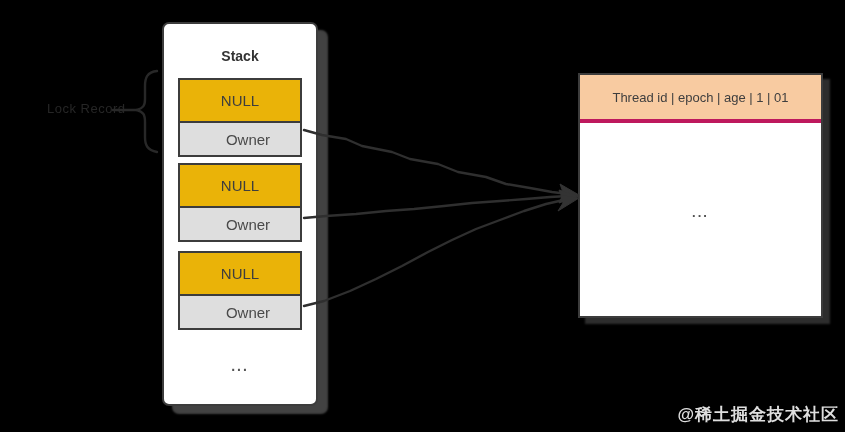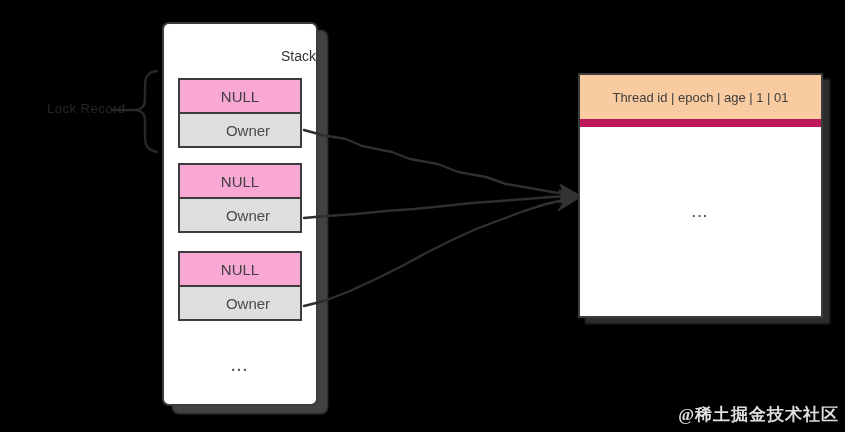"Stack" .stack-title { font-weight: normal -> bold; text-align: right -> center }
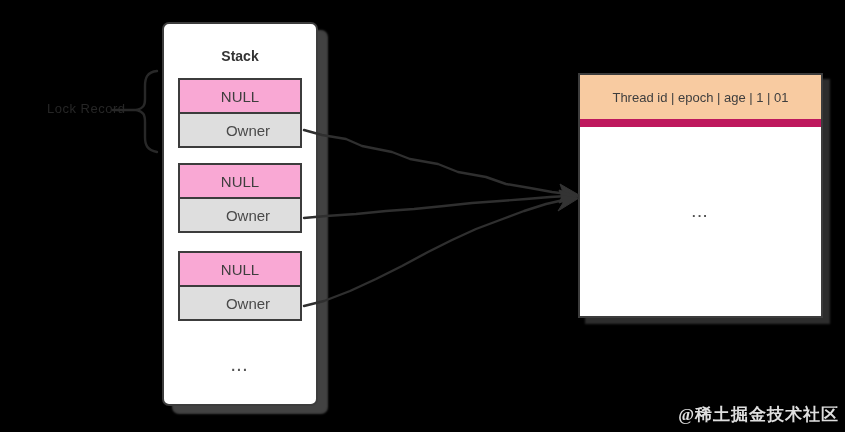"NULL" .cell.null { background: #f9a8d4 -> #eab308; height: 36px -> 45px }
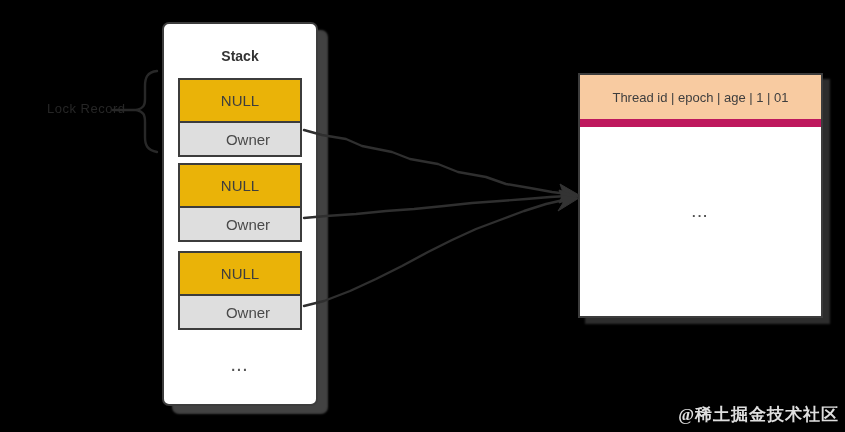"Thread id | epoch |" .object-header { border-bottom: 8px solid #be185d -> 4px solid #be185d }
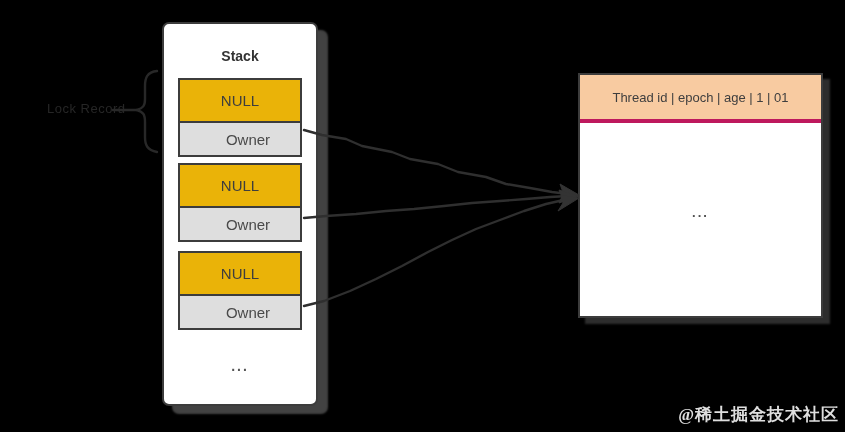"@稀土掘金技术社区" .watermark { font-family: Liberation Serif, serif -> none }
